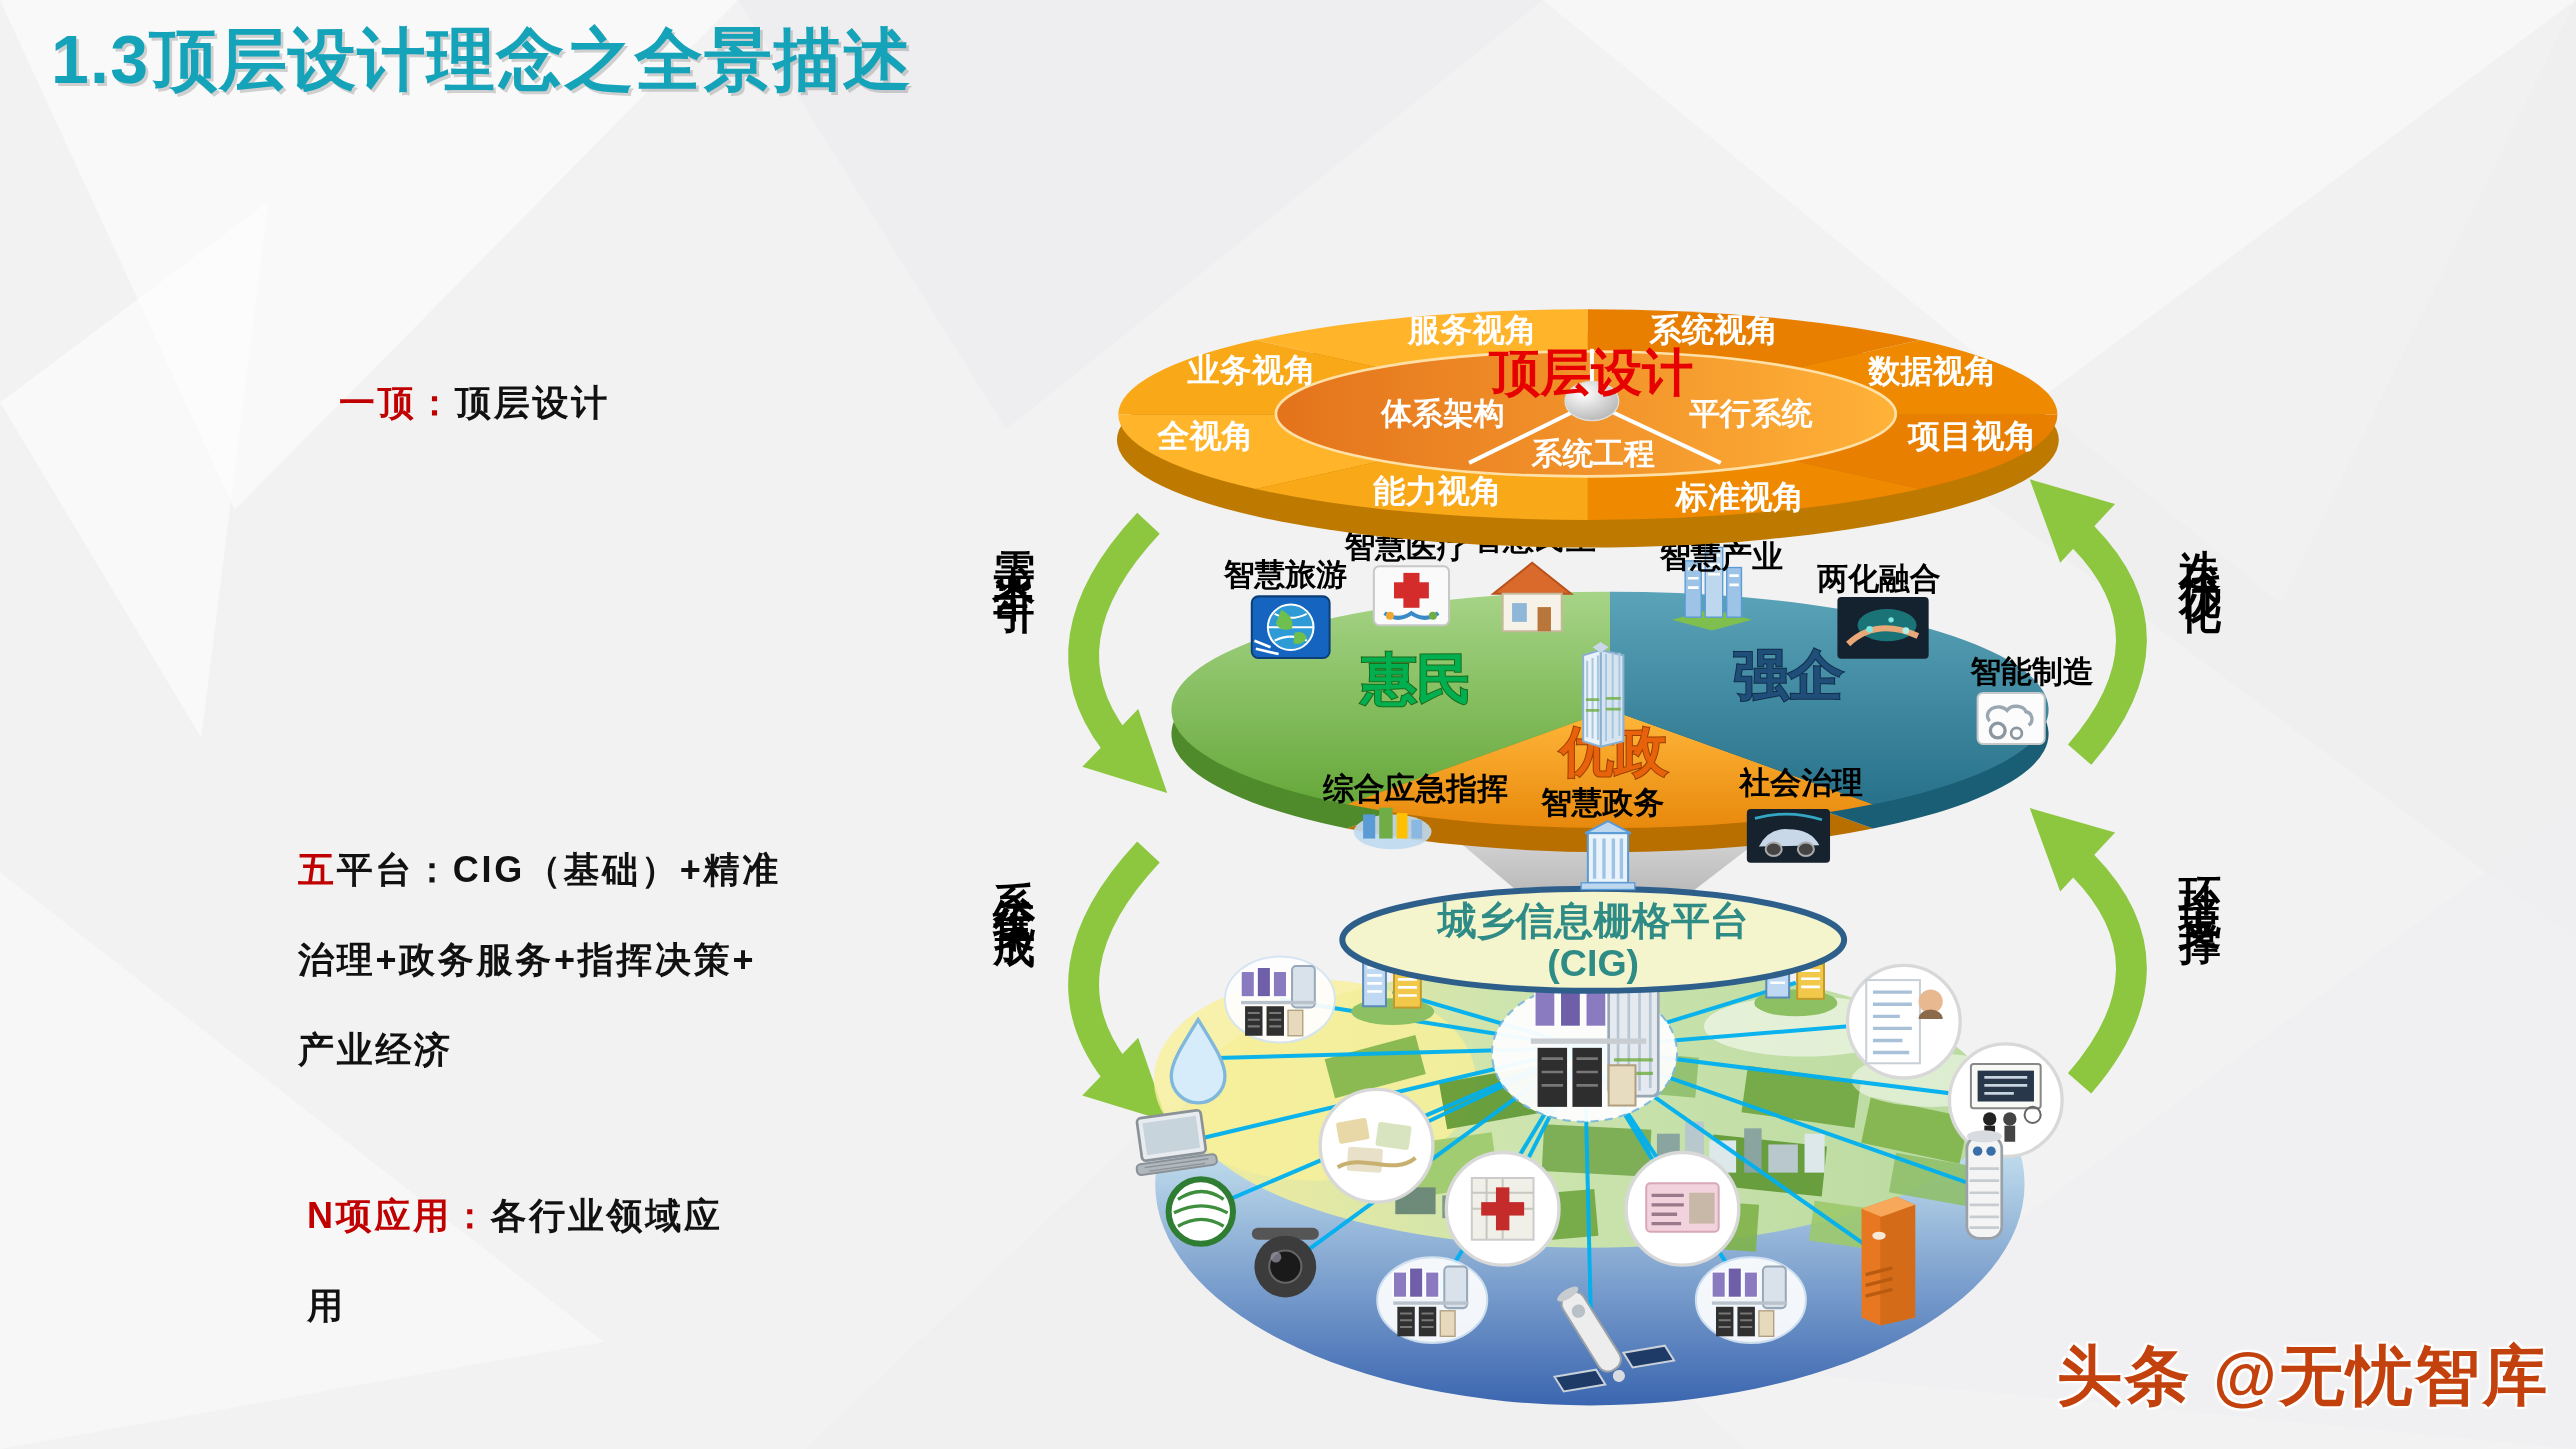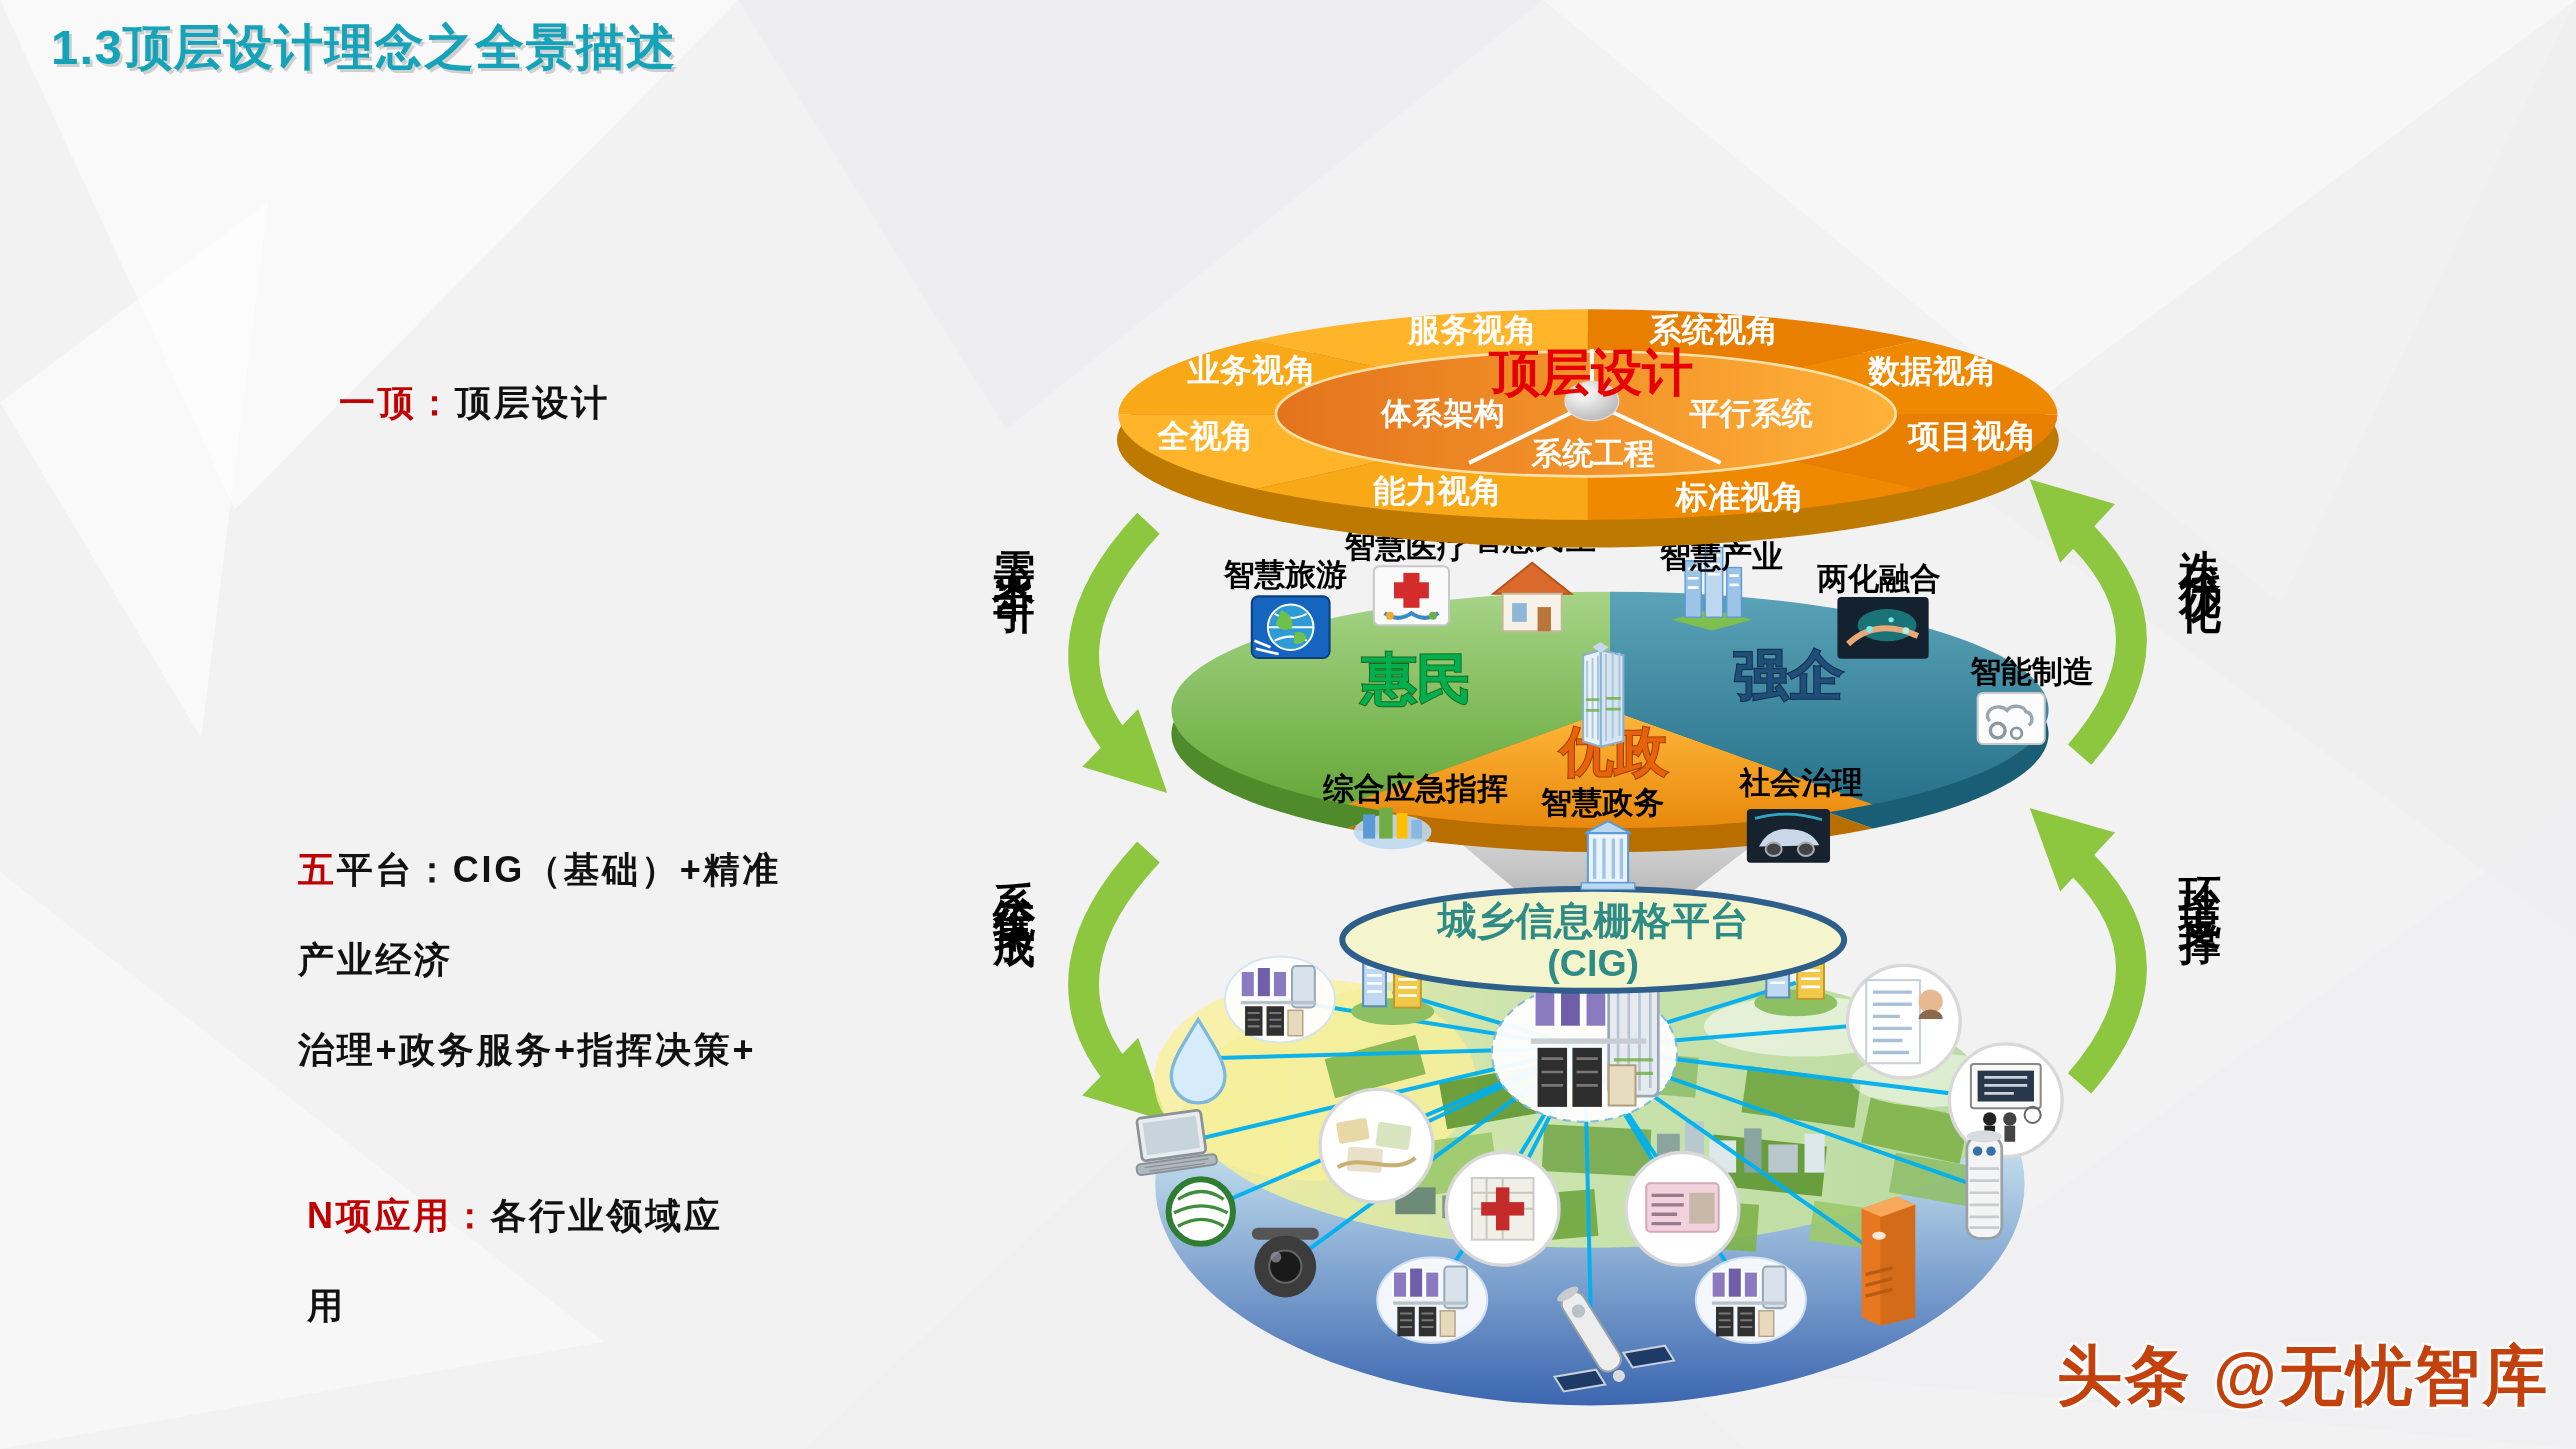"1.3顶层设计理念之全景描述" #page-title { font-size: 49px -> 68px }
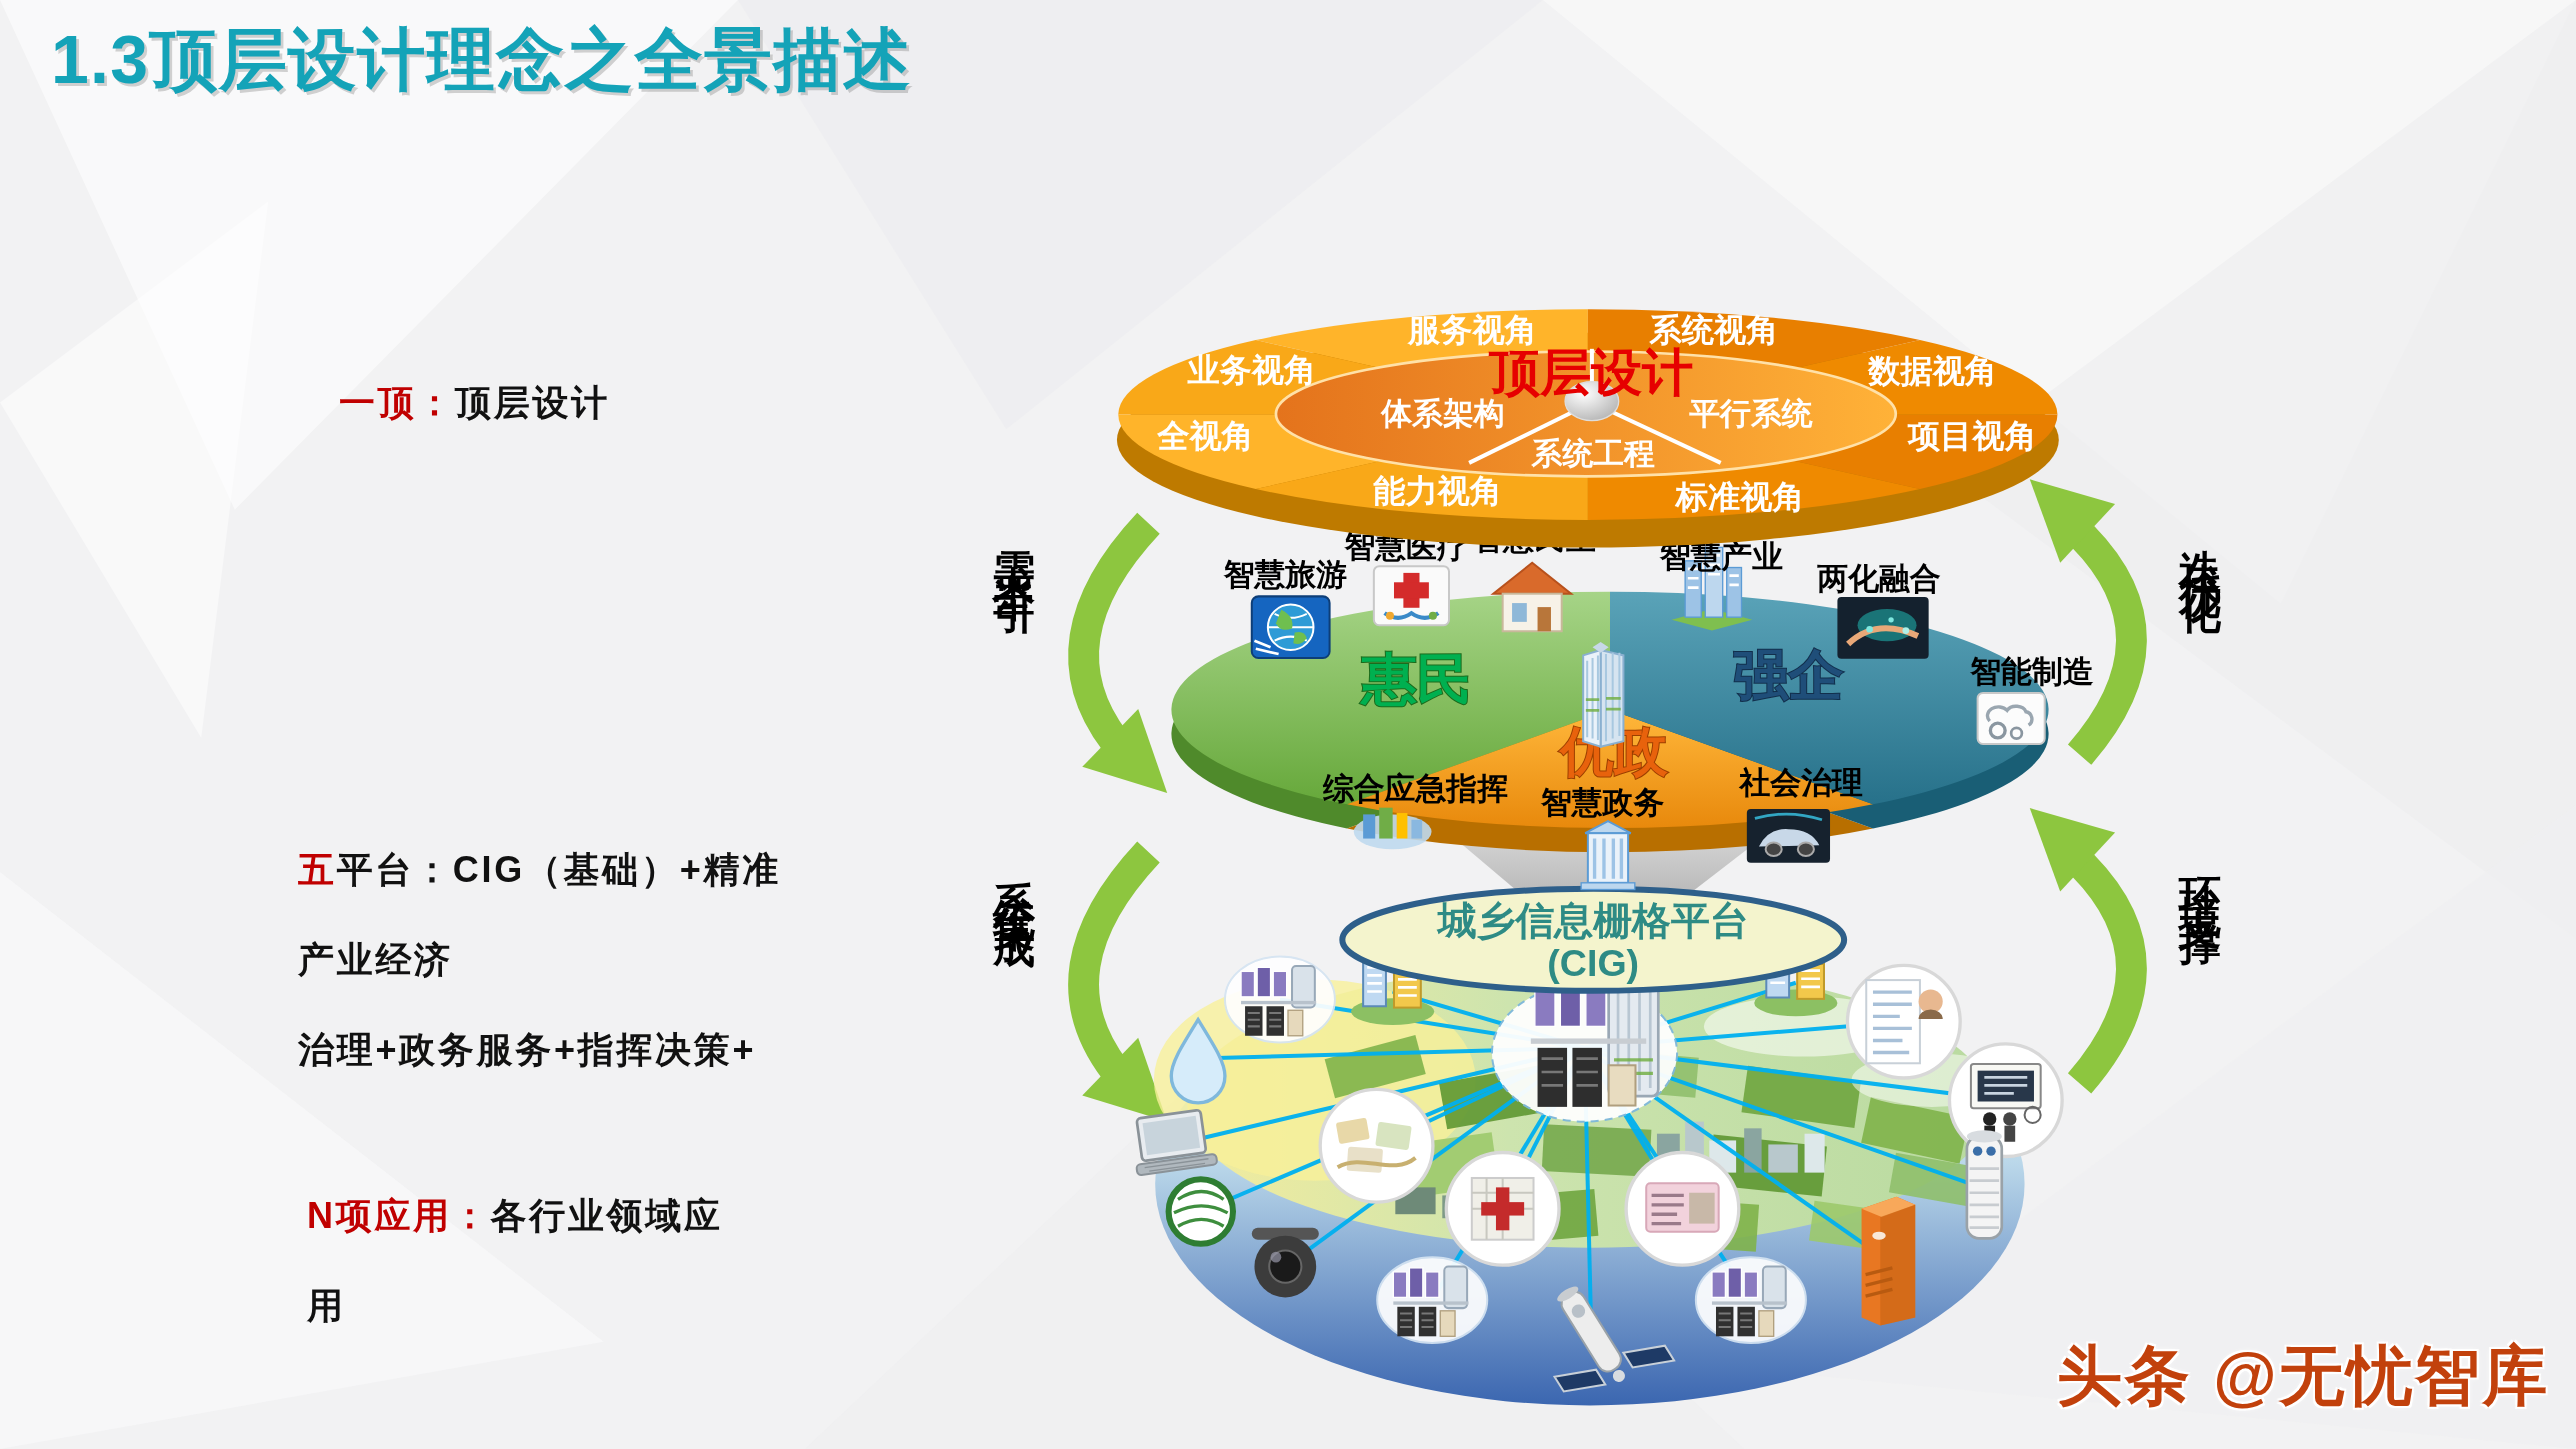"产业经济" div { order: before "治理+政务服务+指挥决策+" -> after "治理+政务服务+指挥决策+" }
